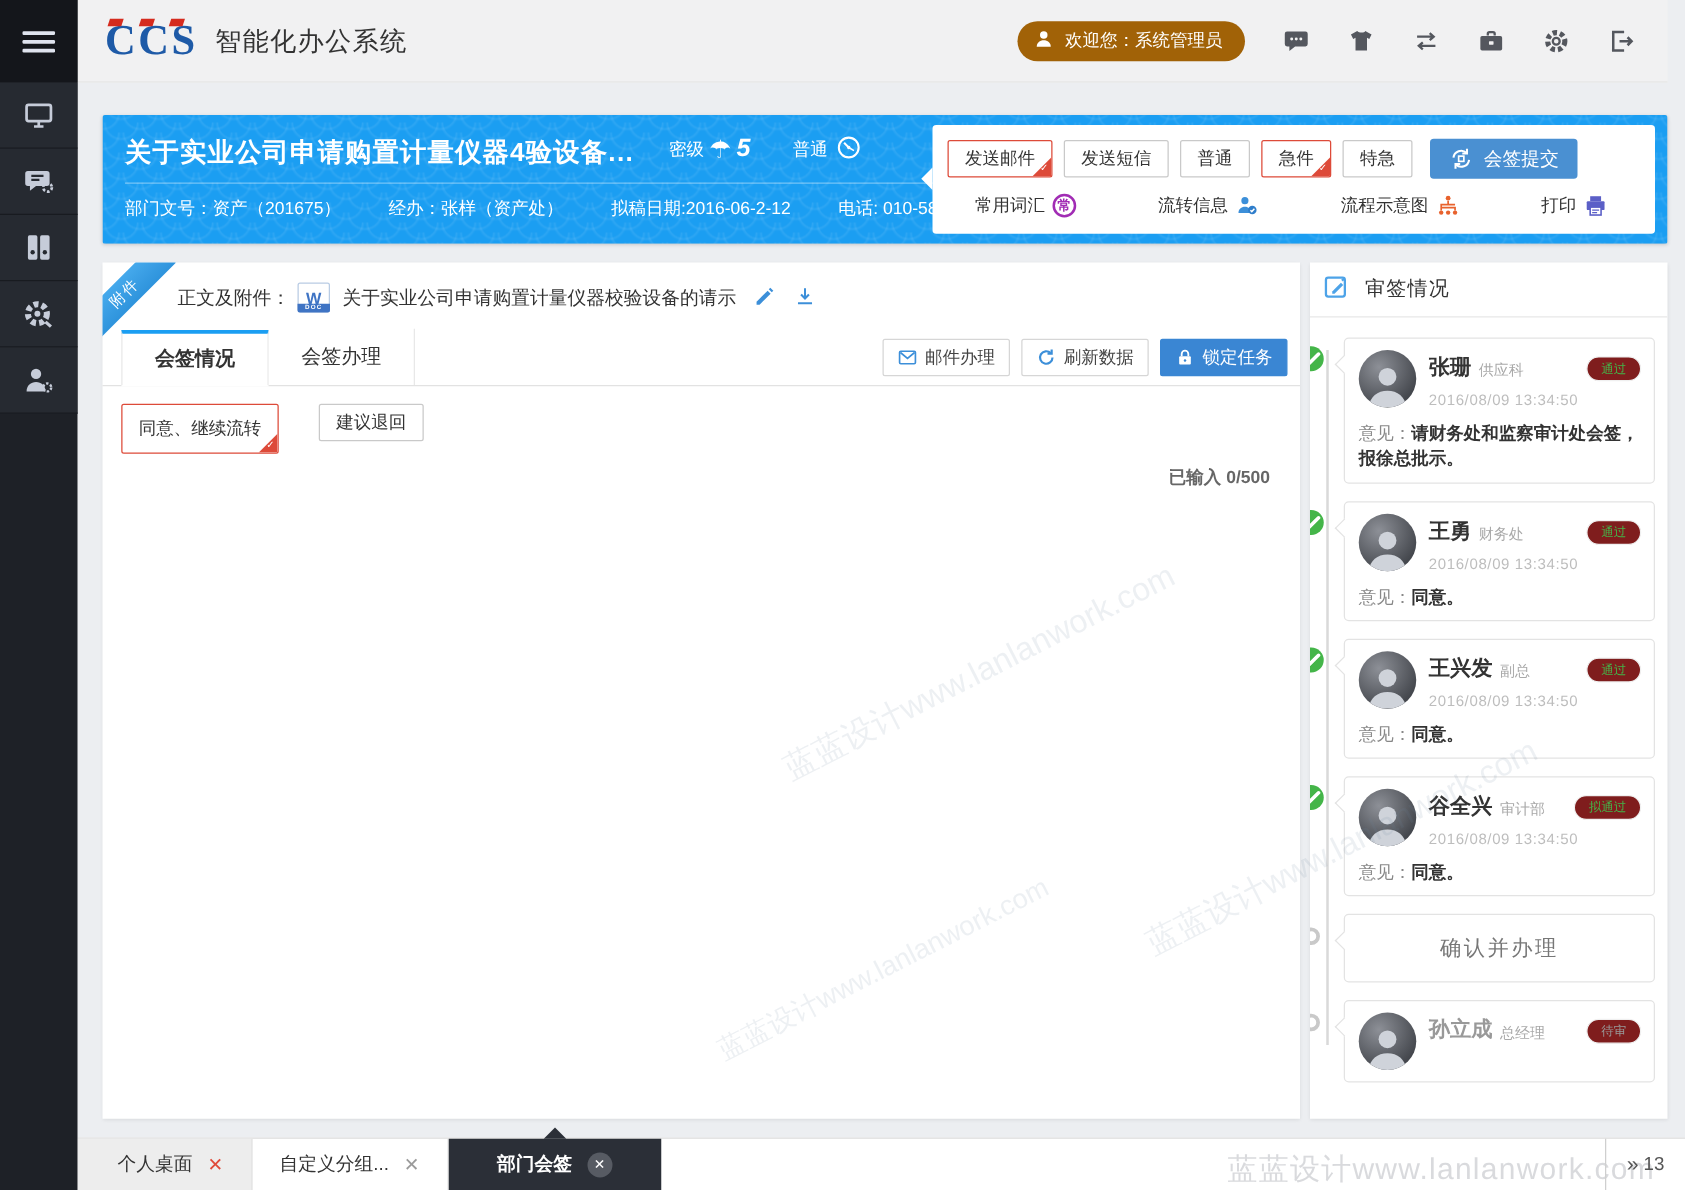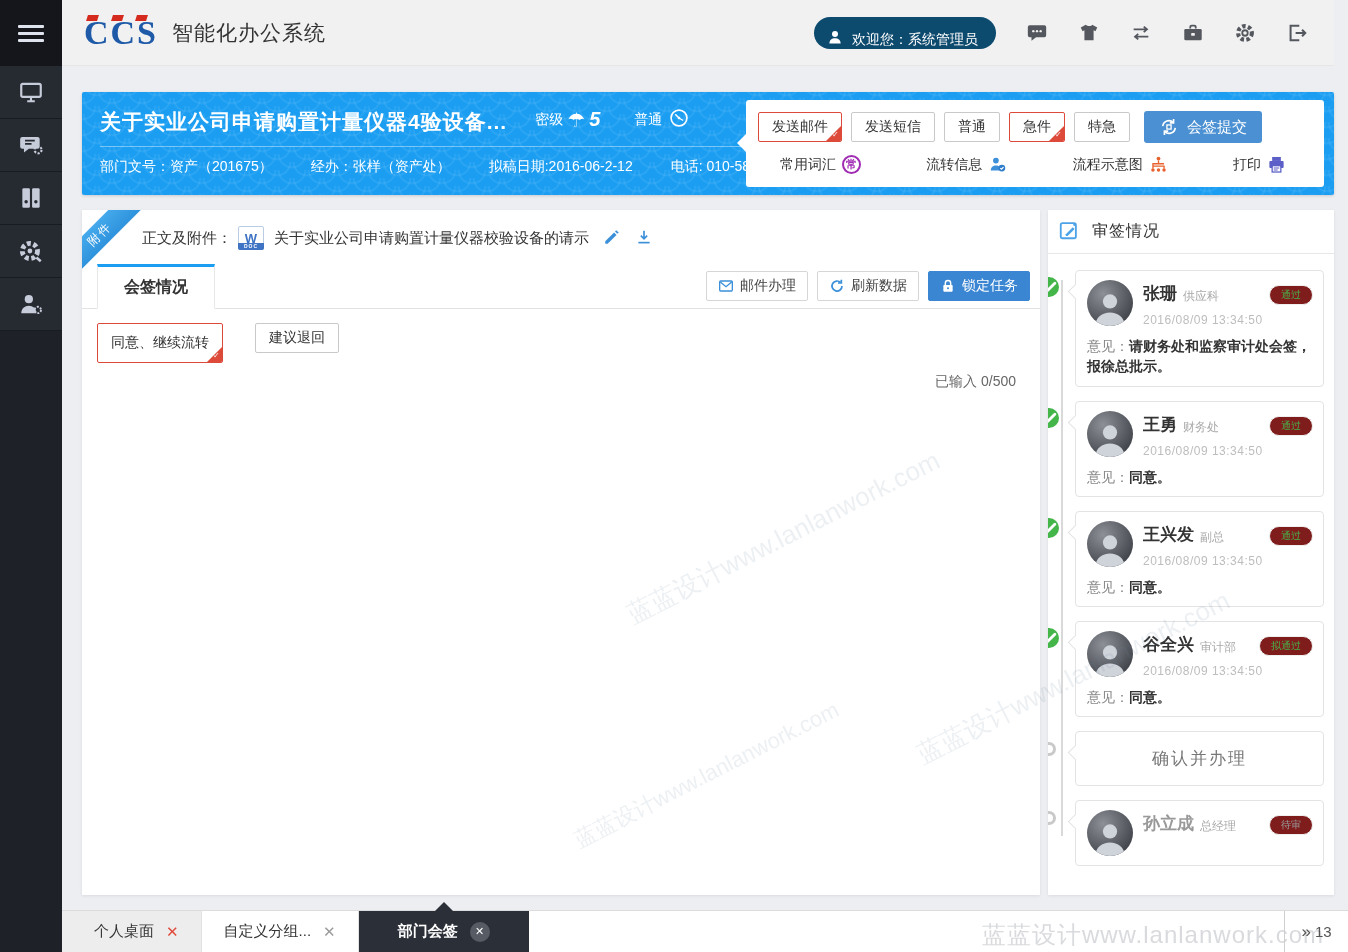"欢迎您：系统管理员" .welcome-pill { align-items: flex-end -> center; background: #0c4a6e -> #a16207 }
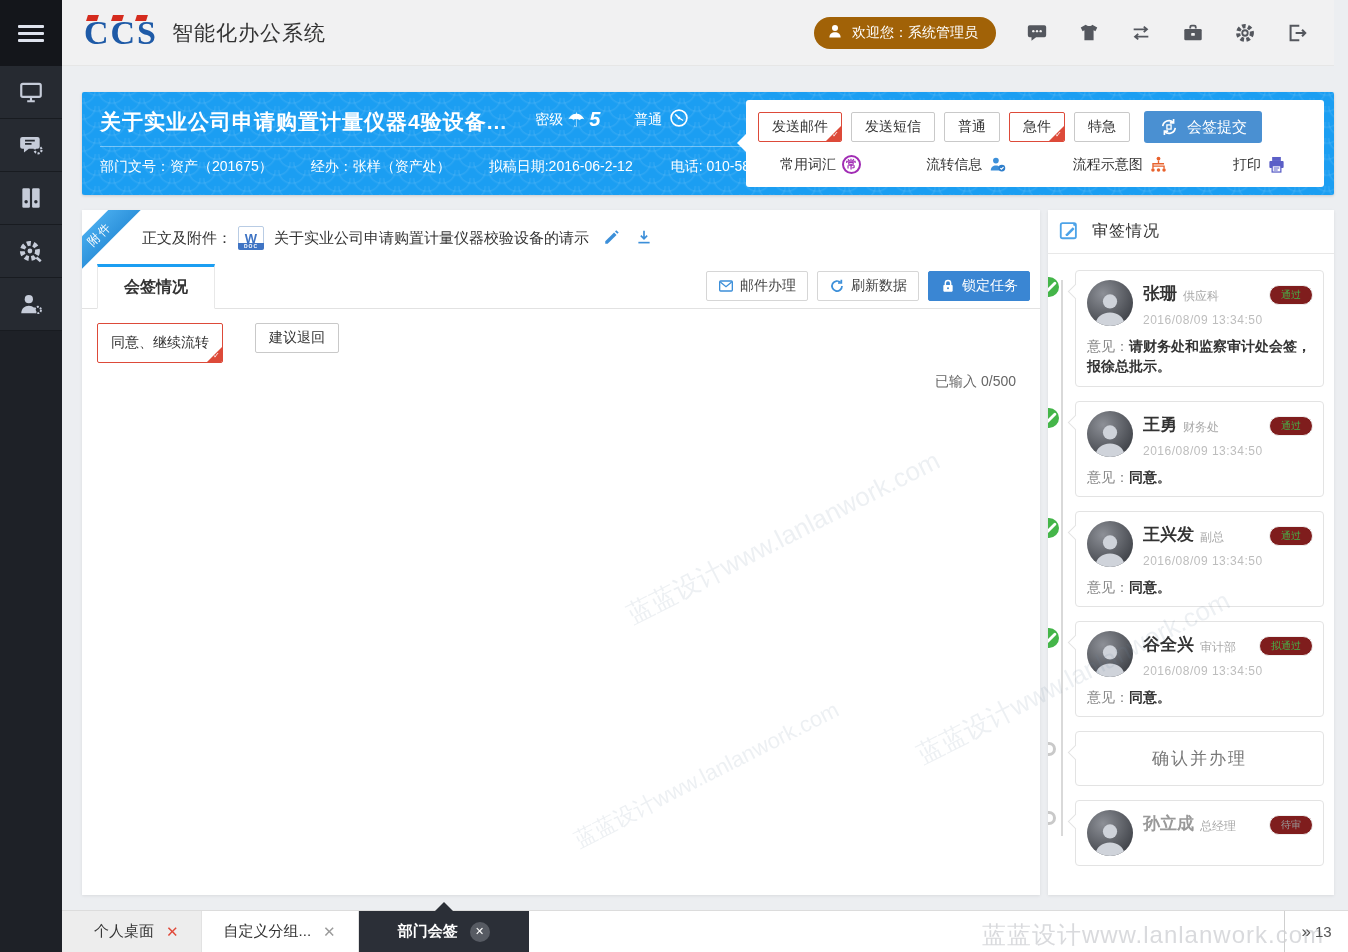"会签办理" span.tab { html: none -> <span>会签办理</span> }
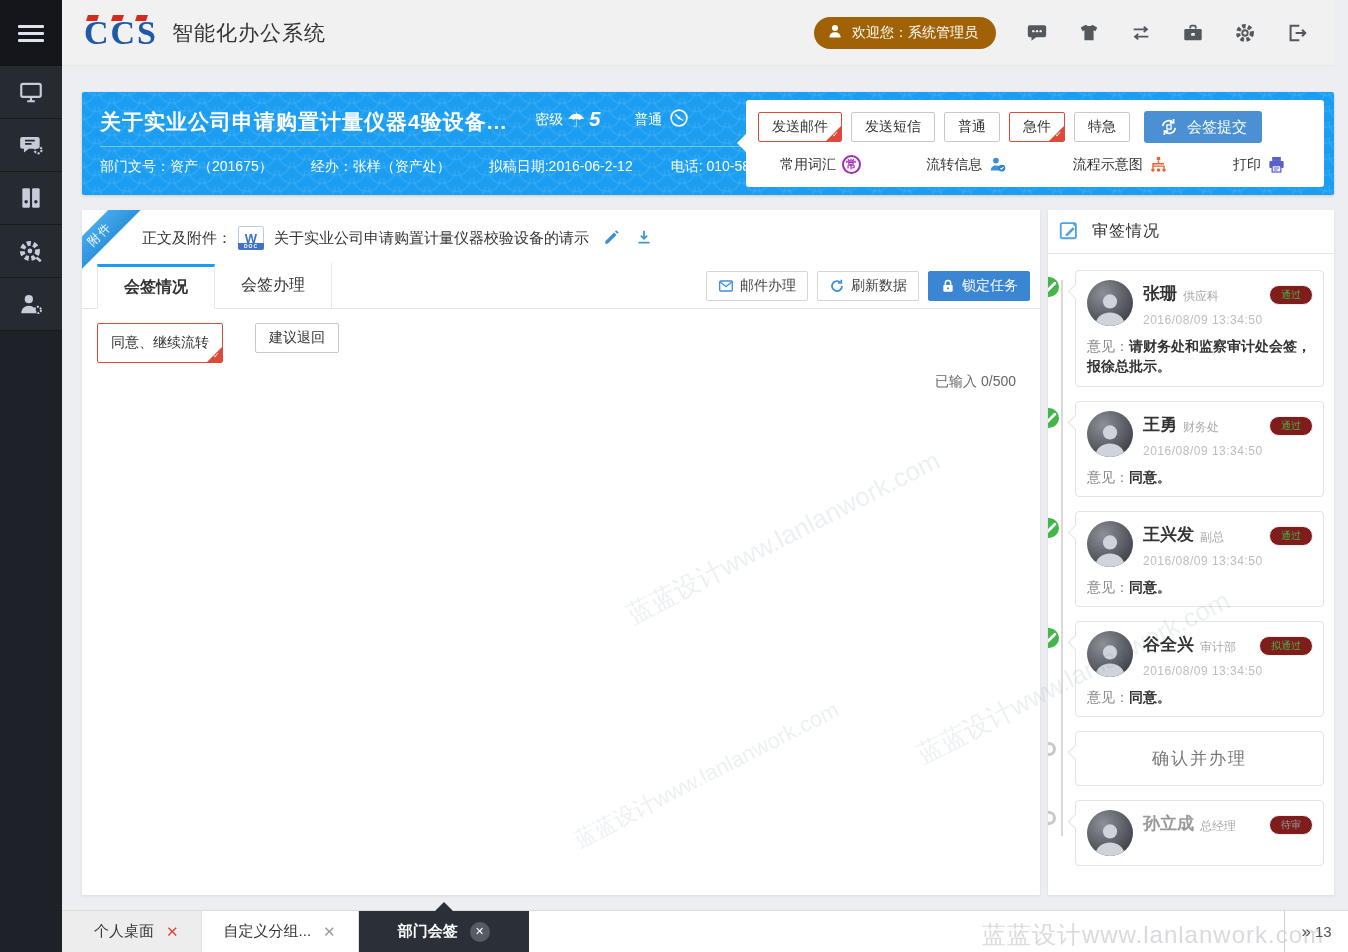"已输入 0/500" .char-count { font-weight: none -> bold }
